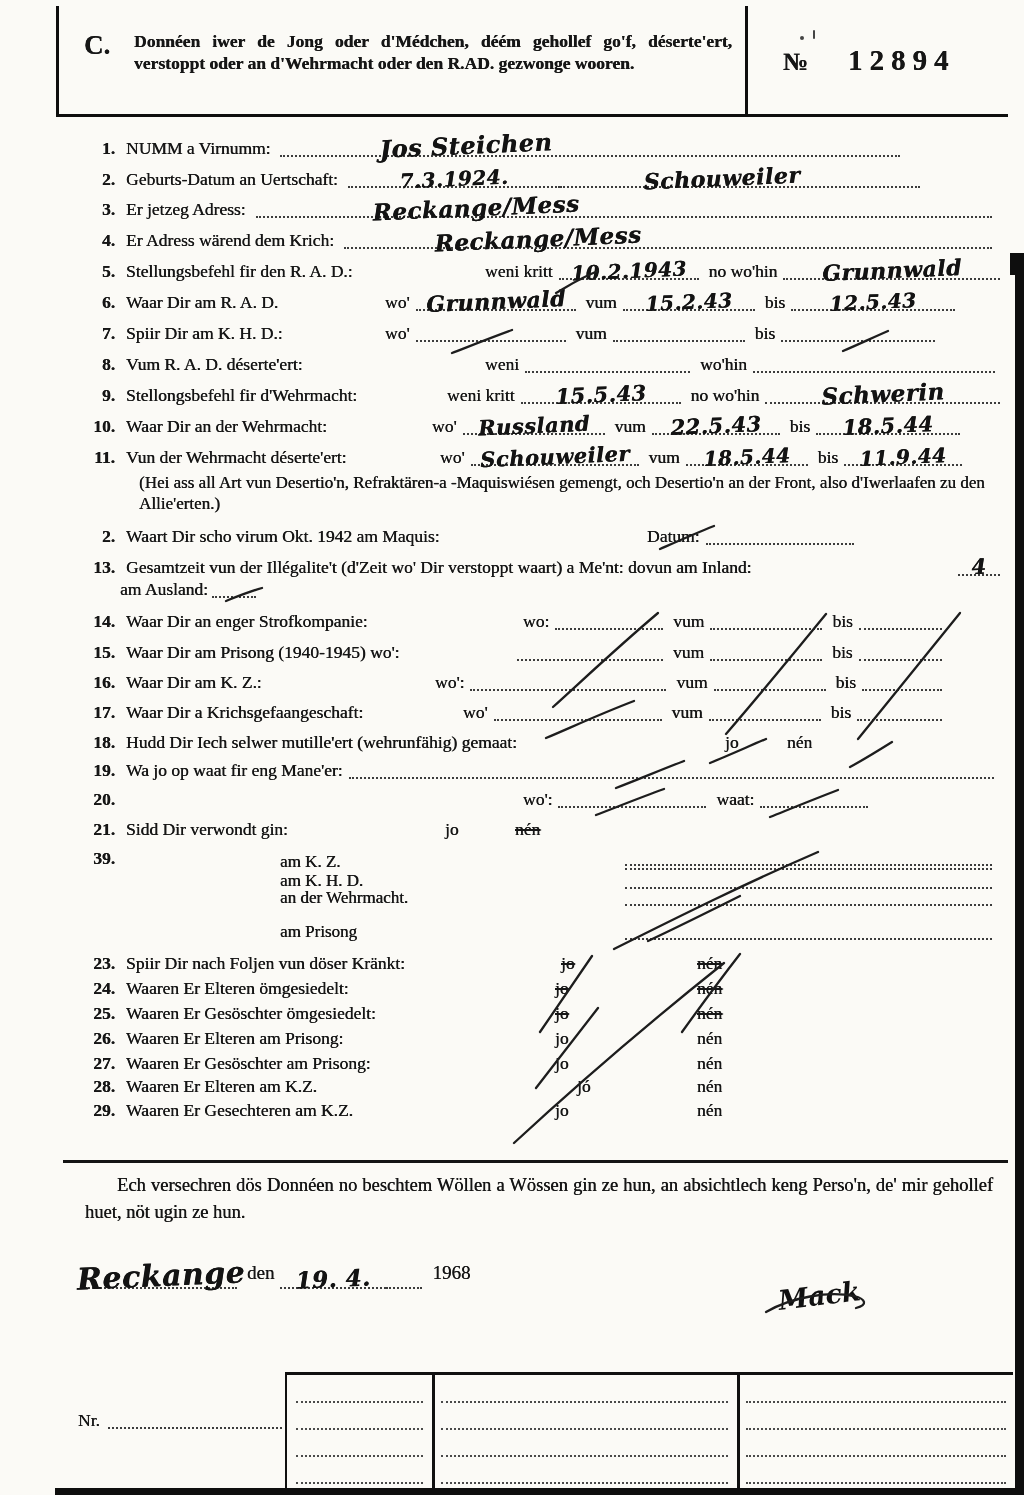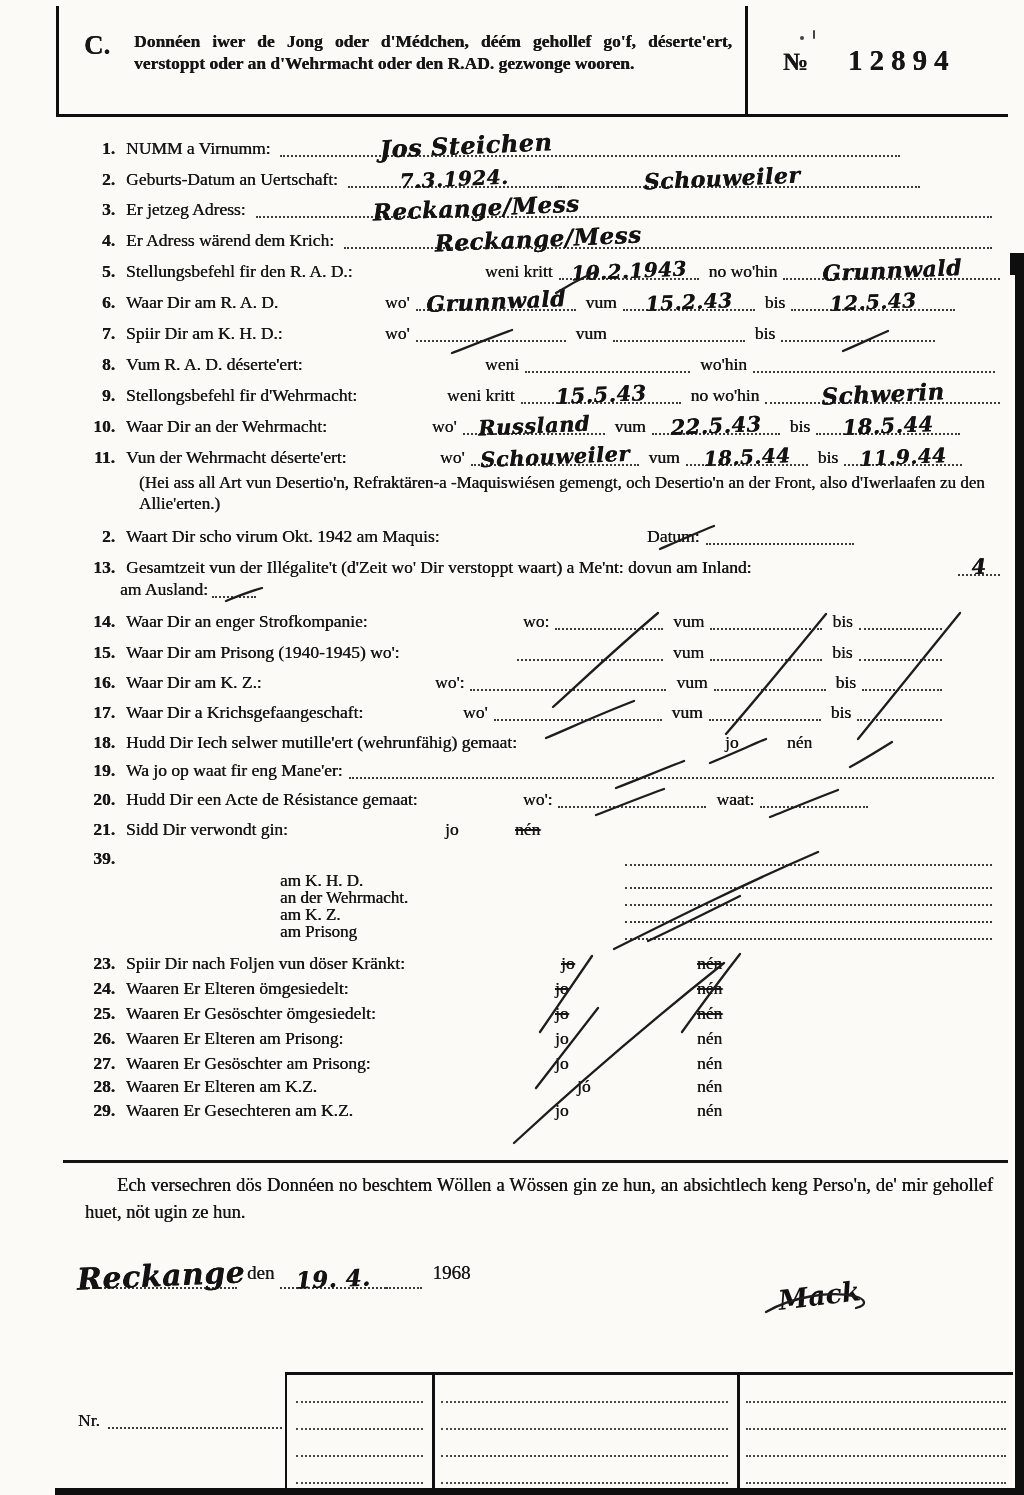"Hudd Dir een Acte de" span.lbl { html: <span>Hudd Dir een Acte de Résistance gemaat:</span> -> none }
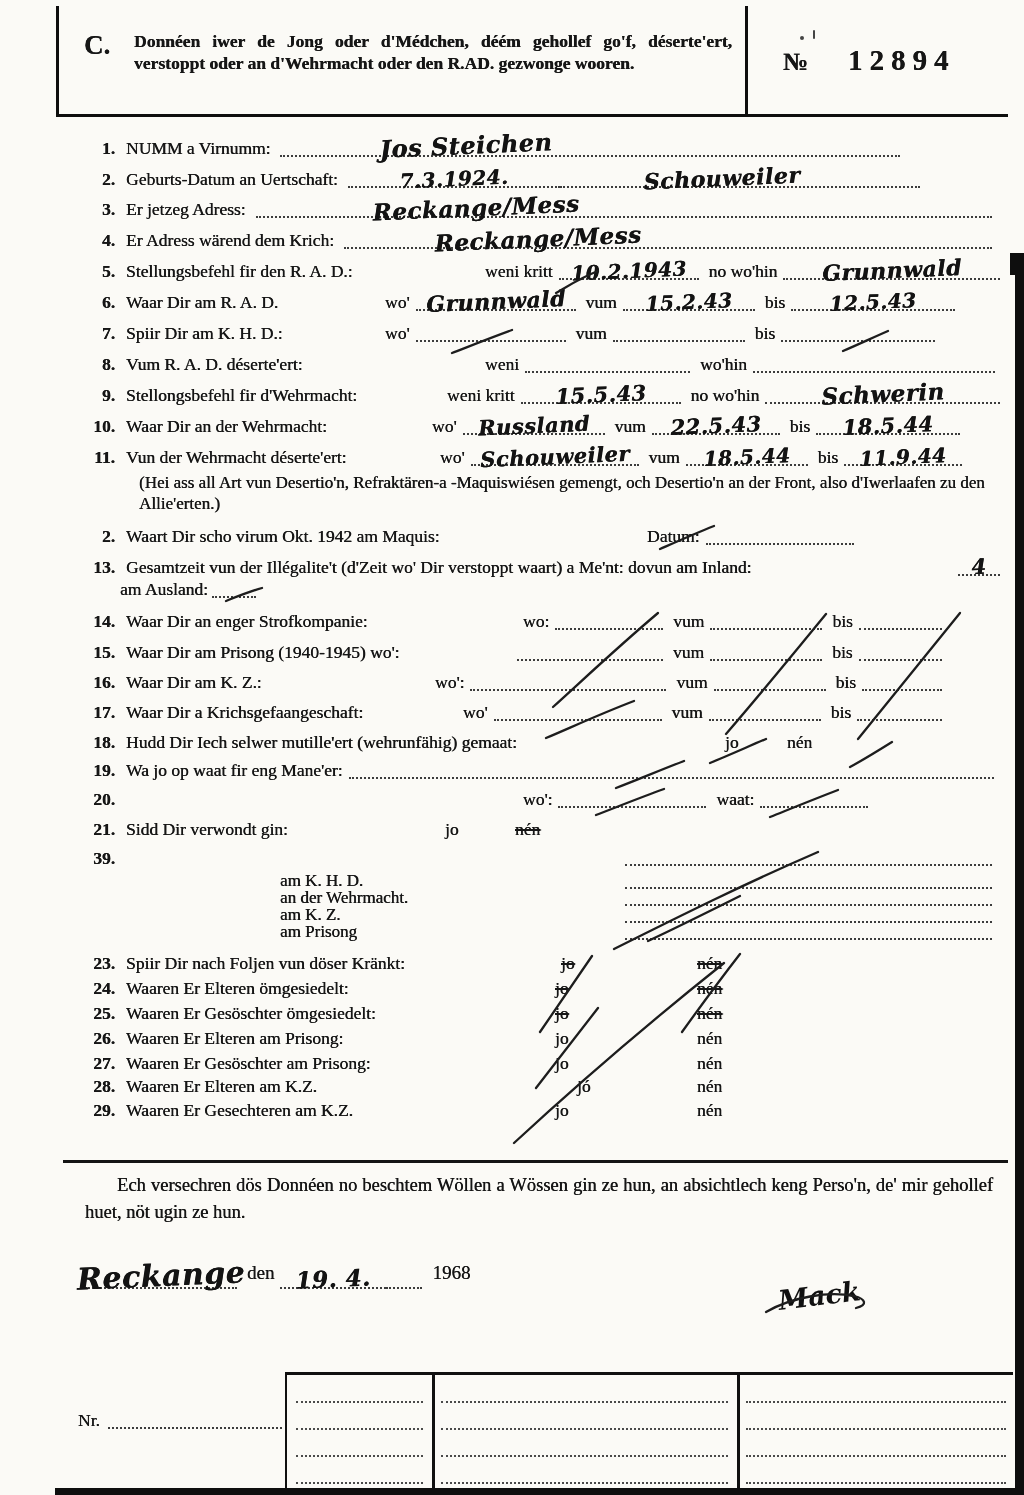"am K. Z." div.subrow { top: 905px -> 852px }
